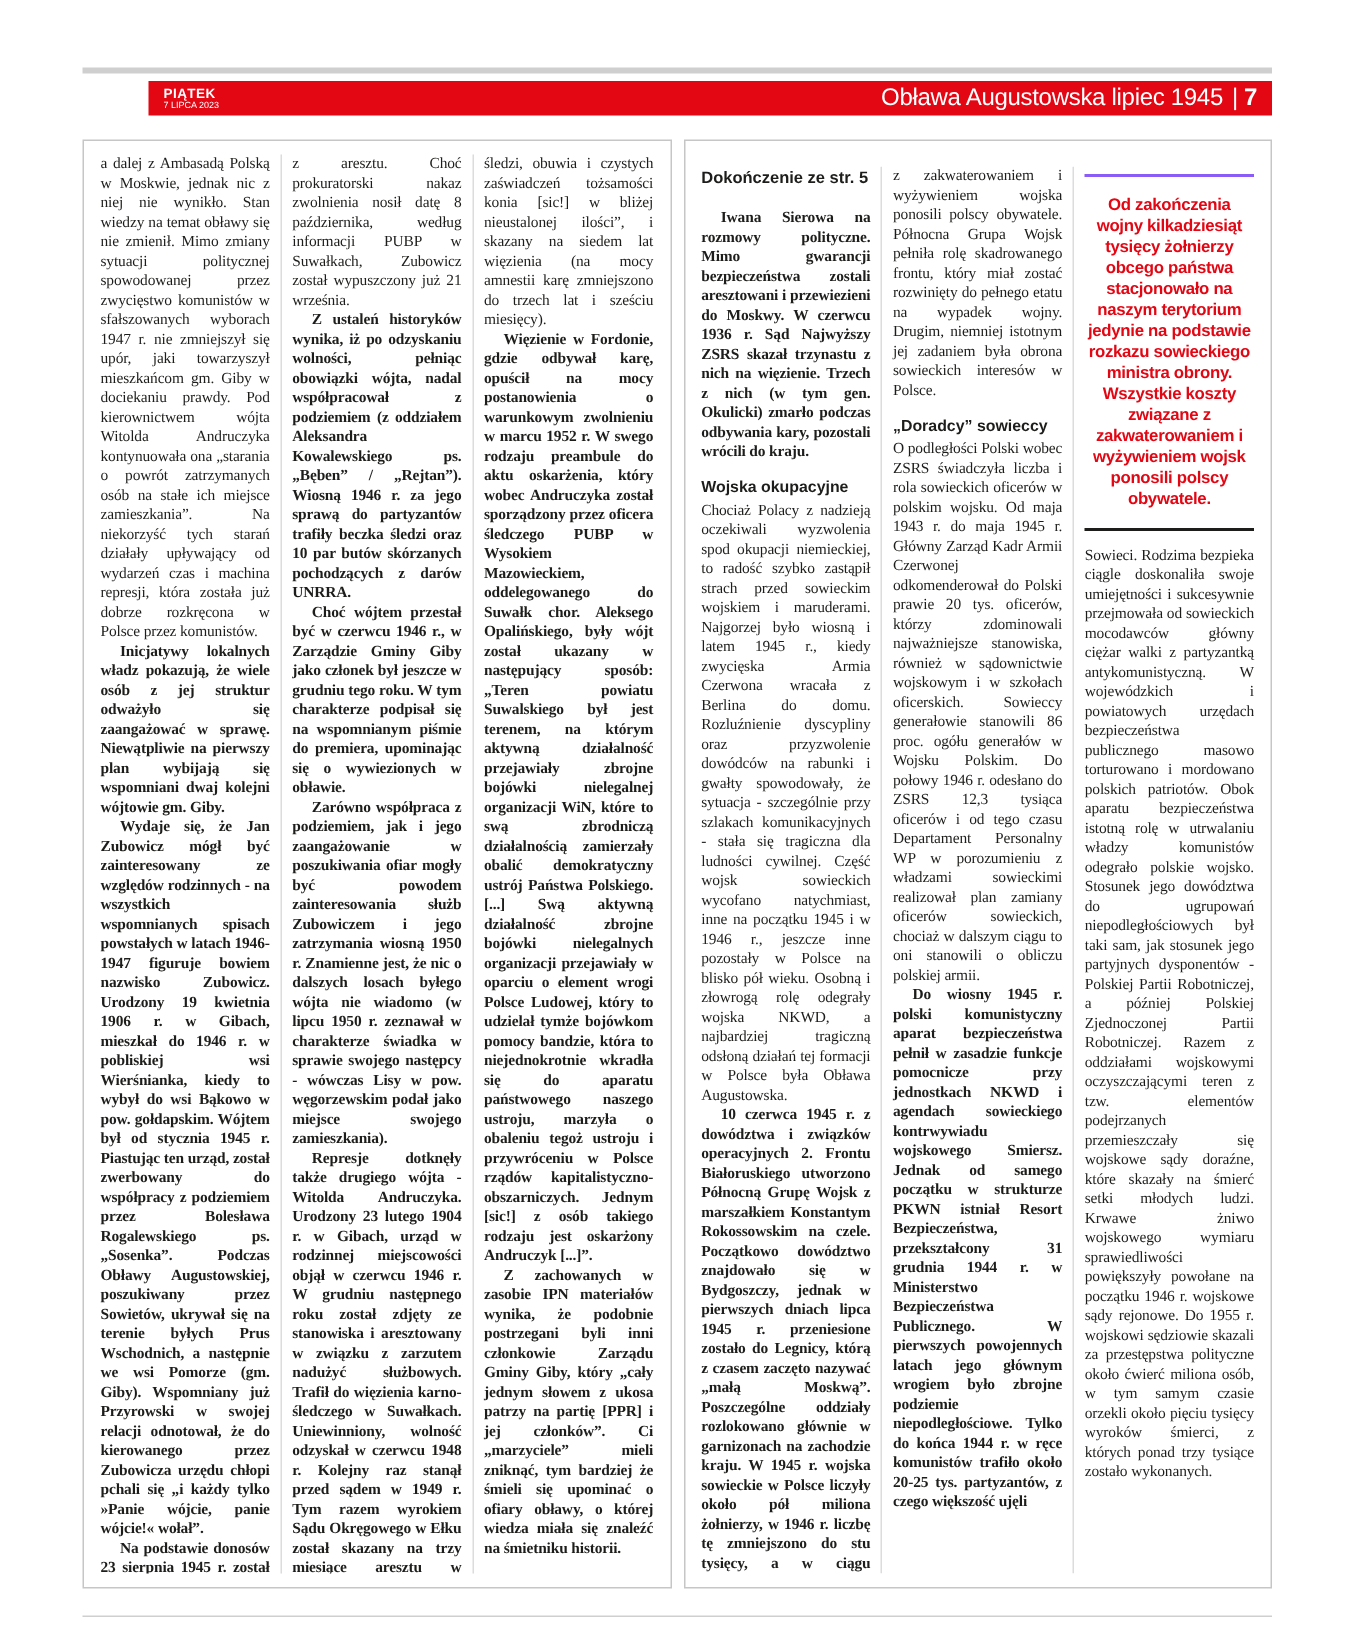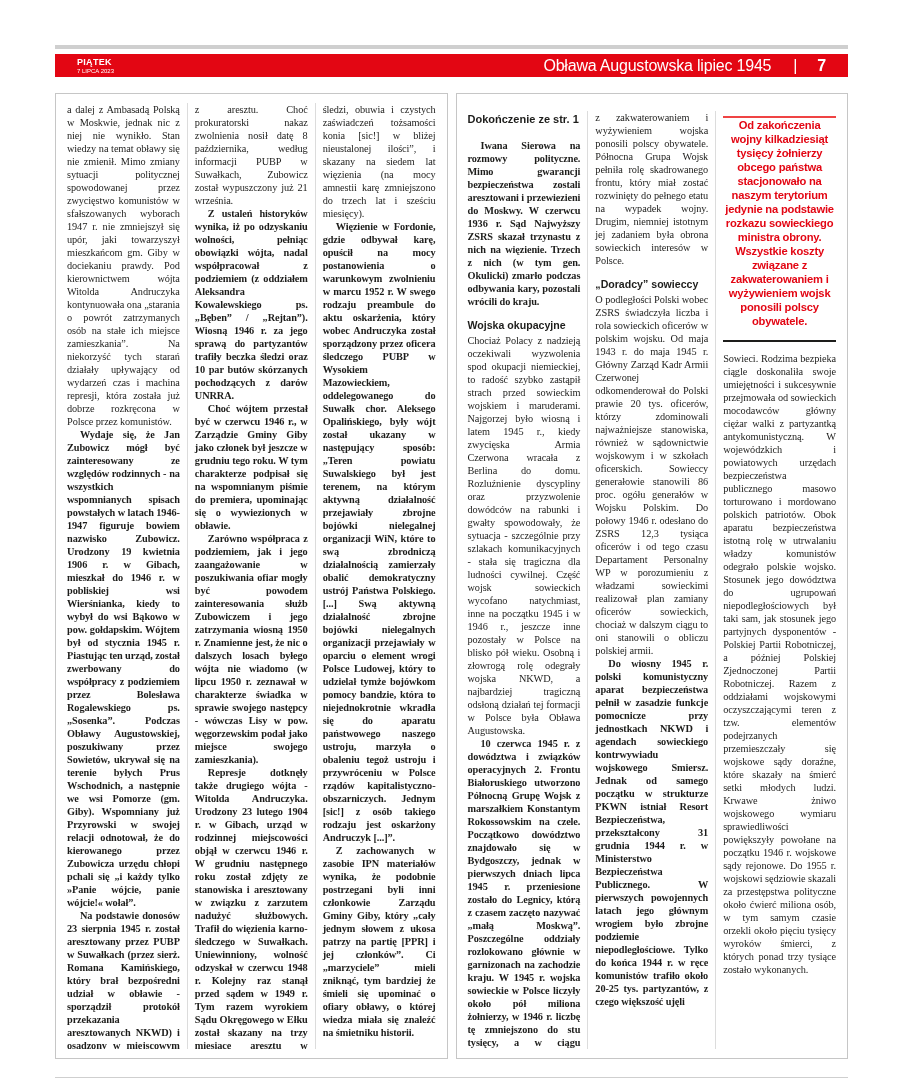"PIĄTEK" .masthead { margin-left: none -> 44px; padding: 0 22px -> 0 10px }
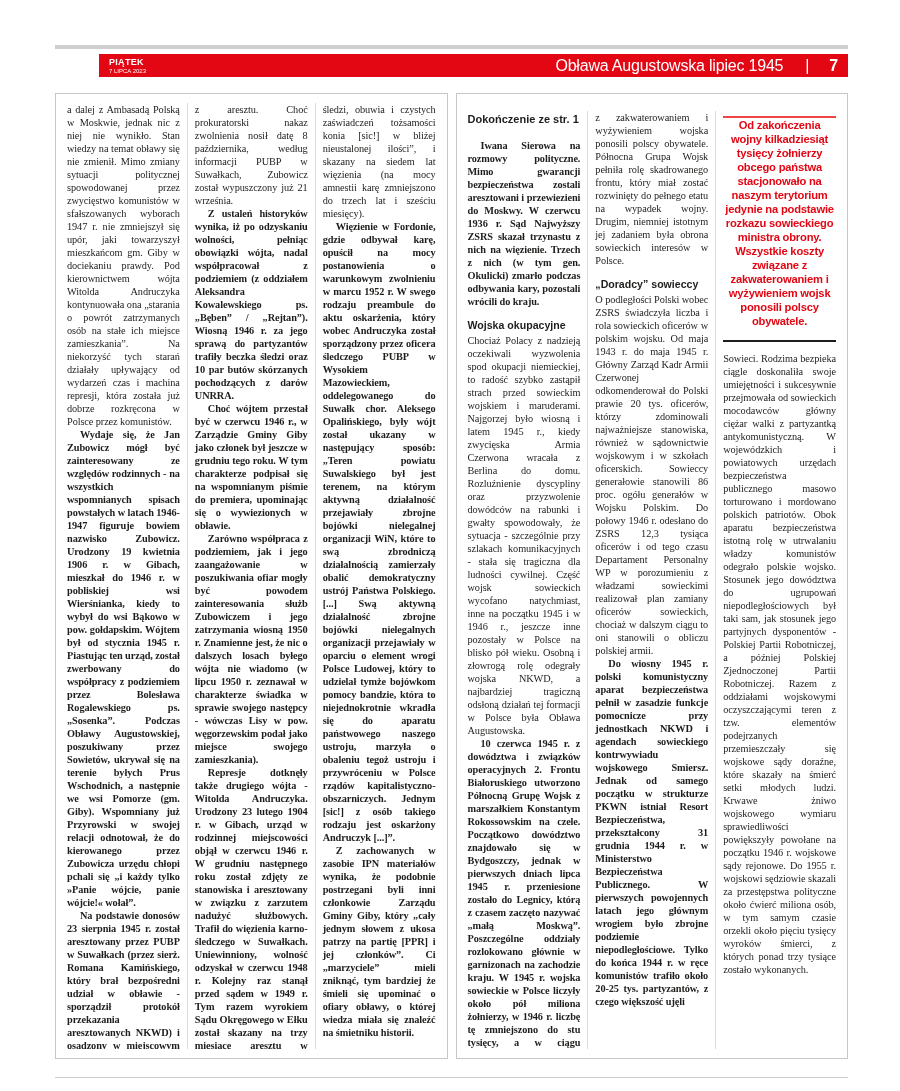"Obława Augustowska lipiec 1945" .mh-right { gap: 20px -> 4px }
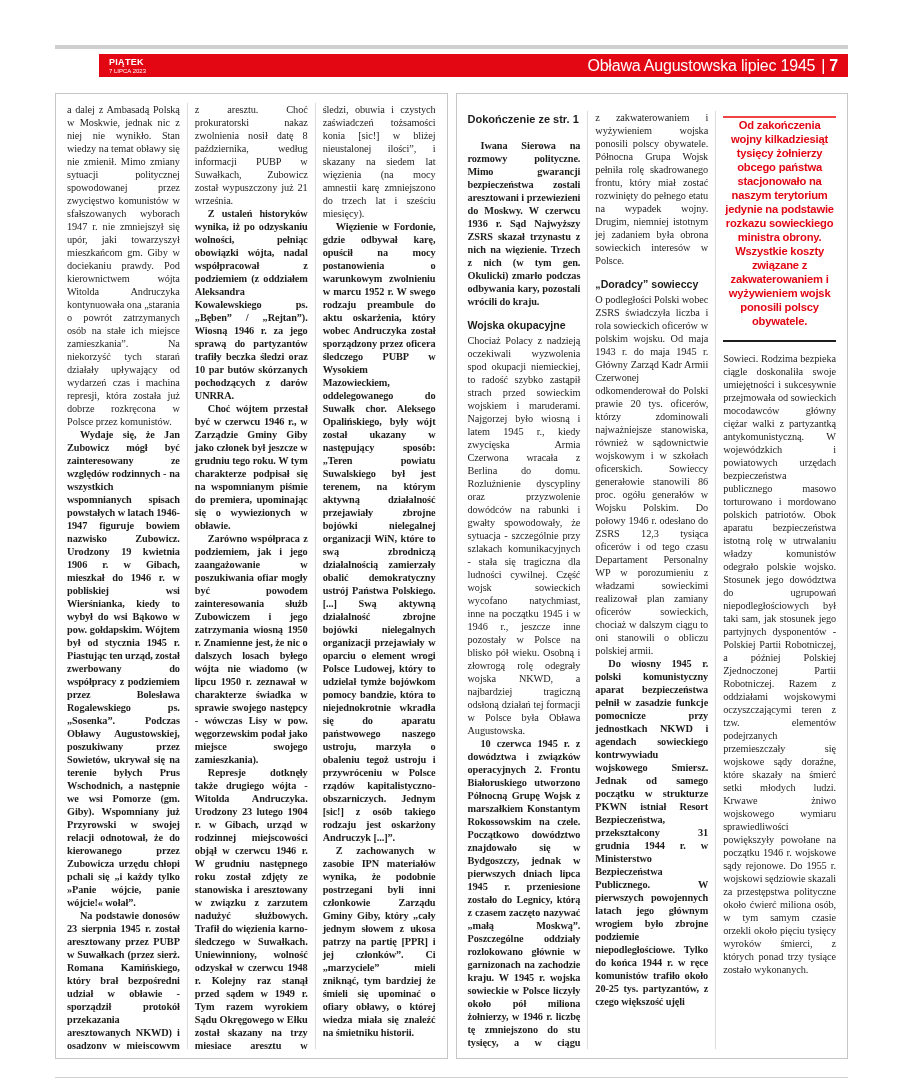"Dokończenie ze str. 1" div.kicker { text: 1 -> 5 }
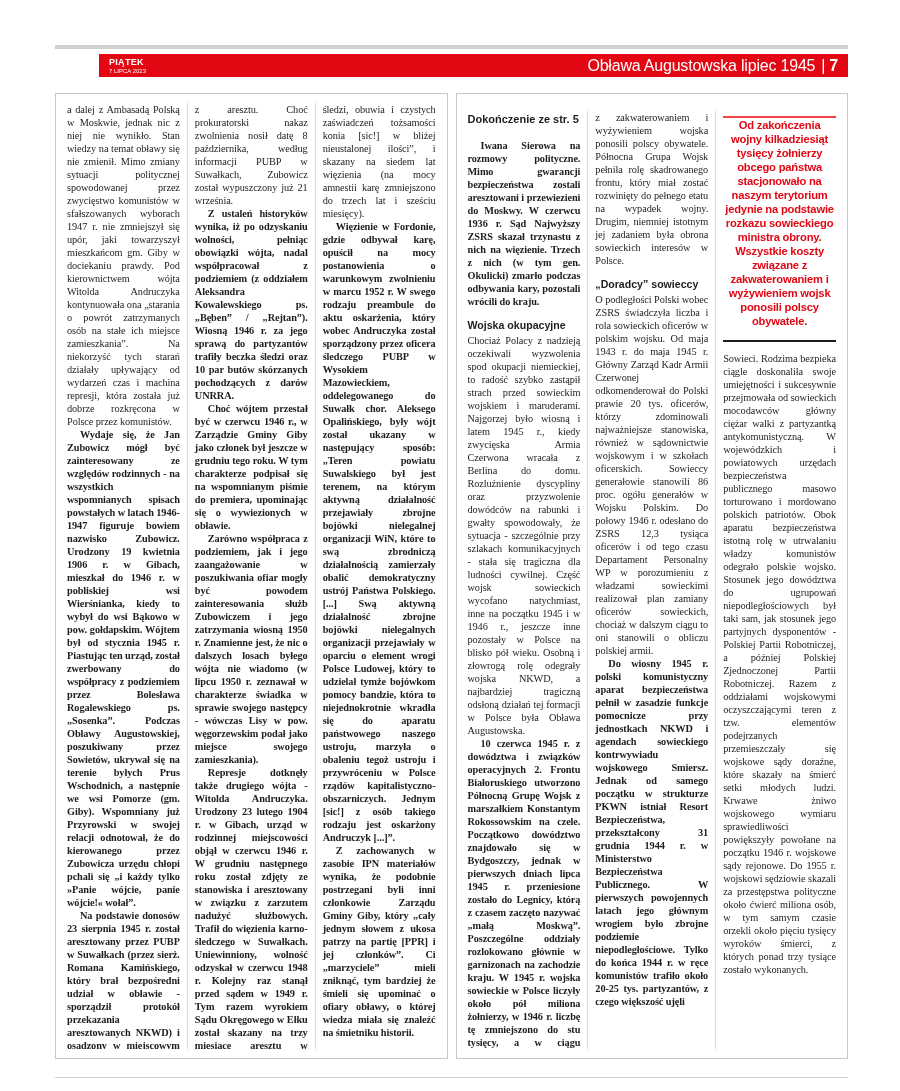"Od zakończenia wojny kilkadziesiąt" .quote.rt { border-top: 2px solid #ef4444 -> 2px solid #8b5cf6; padding-top: none -> 12px }
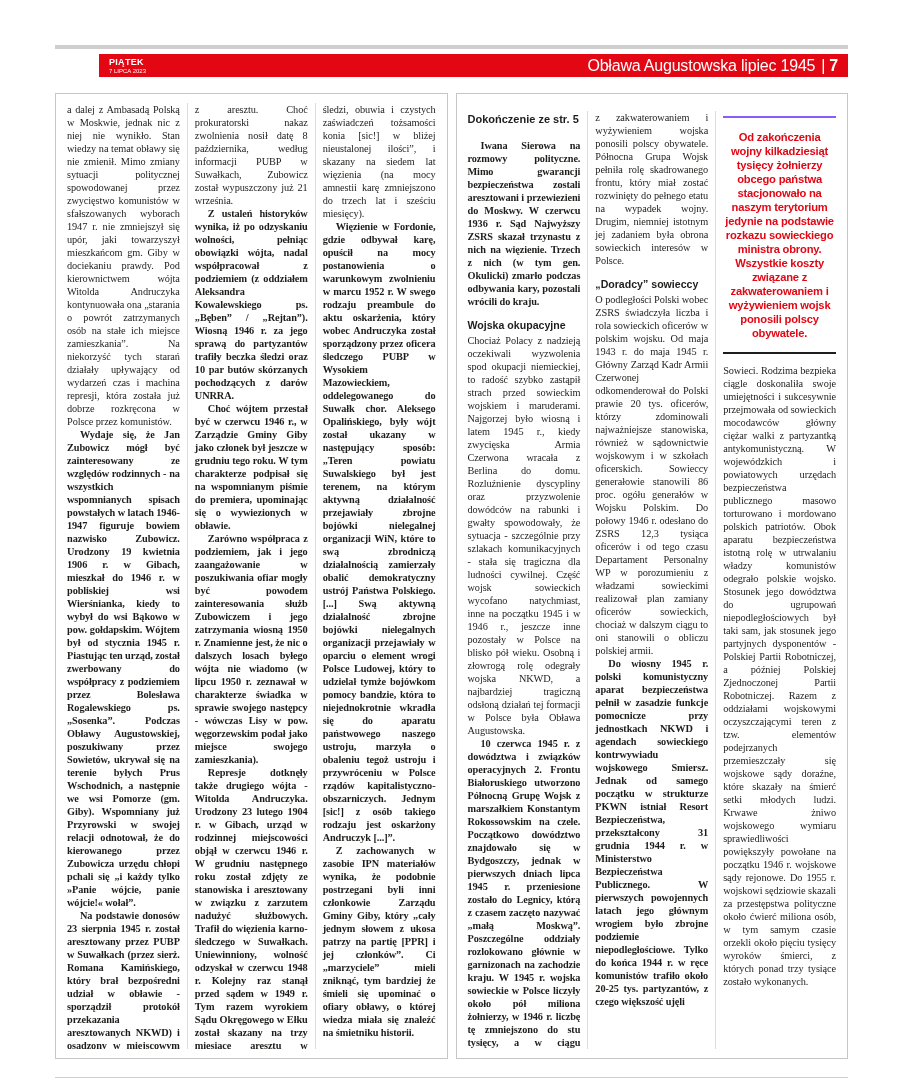"Inicjatywy lokalnych władz pokazują, że" div.blk { html: none -> <div>Inicjatywy lokalnych władz pokazują, że wiele osób z jej struktur odważyło się zaangażować w sprawę. Niewątpliwie na pierwszy plan wybijają się wspomniani dwaj kolejni wójtowie gm. Giby.</div> }
